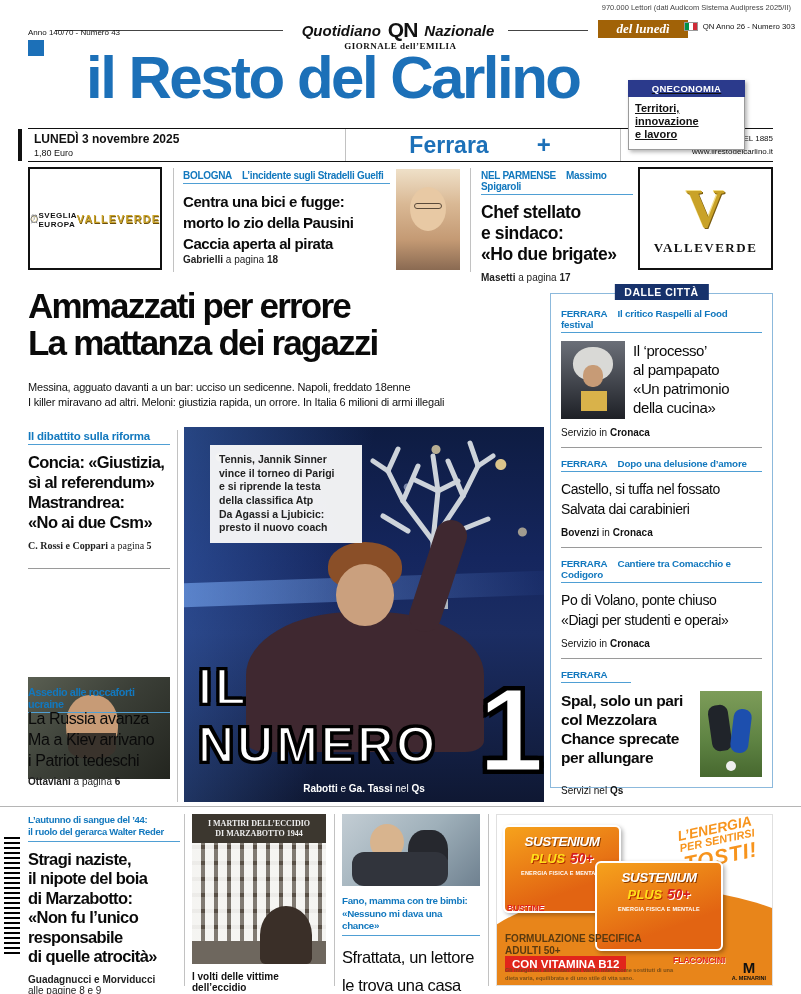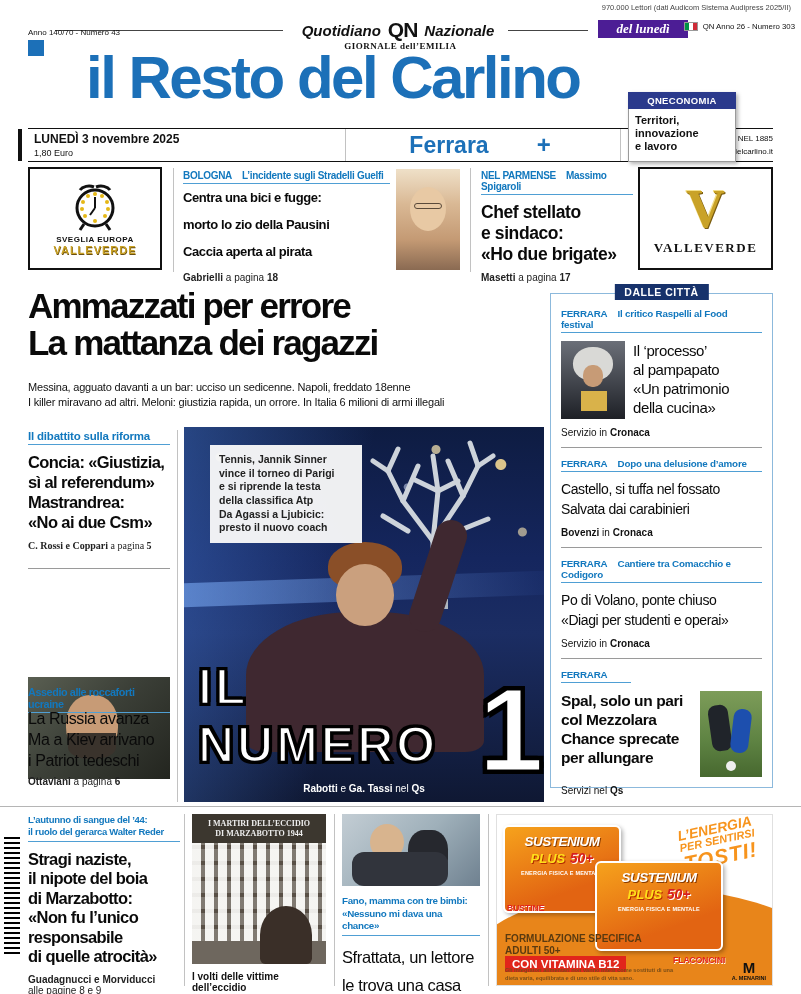"del lunedì" div.abs { background: #4c1d95 -> #a16207 }
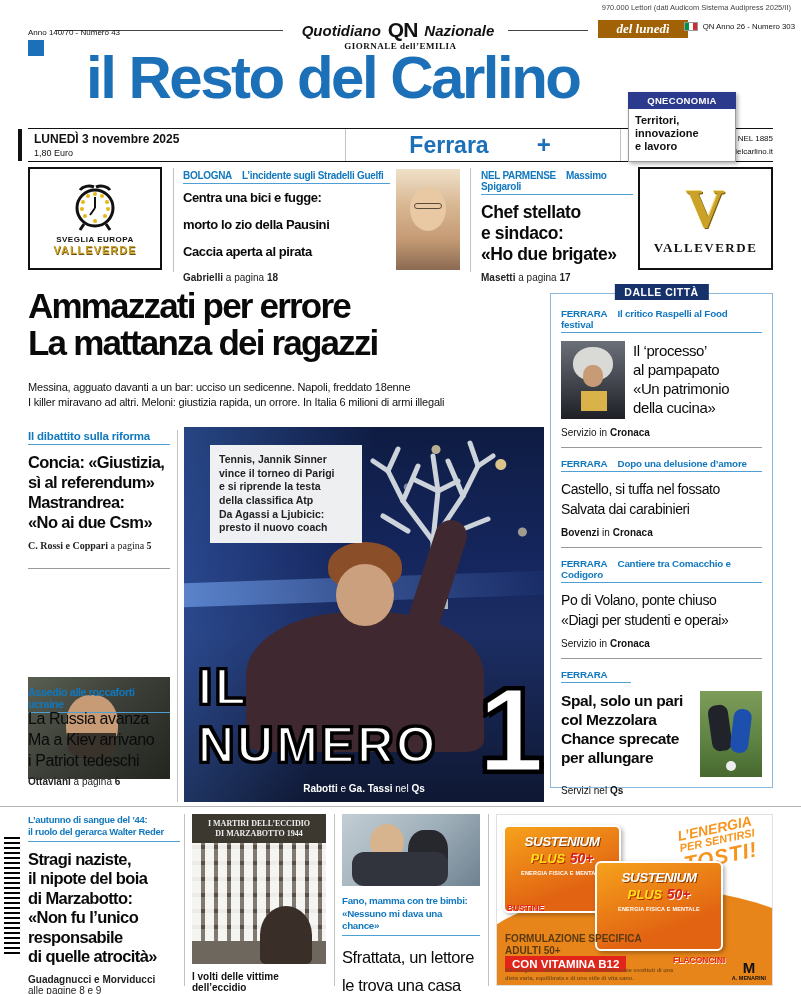"QNECONOMIA" div.abs { text-decoration: none -> underline; top: 92px -> 80px; width: 108px -> 117px }
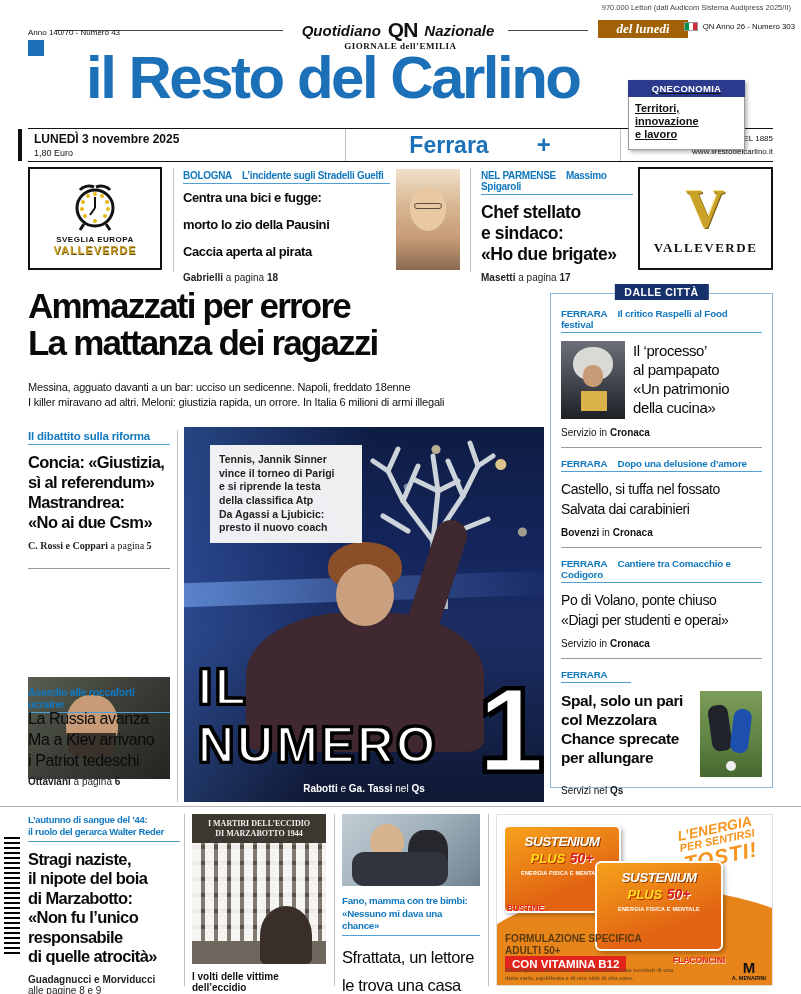"Centra una bici e fugge:" div.hl { font-size: 13px -> 15px; line-height: 27px -> 21px; margin-top: none -> 7px }
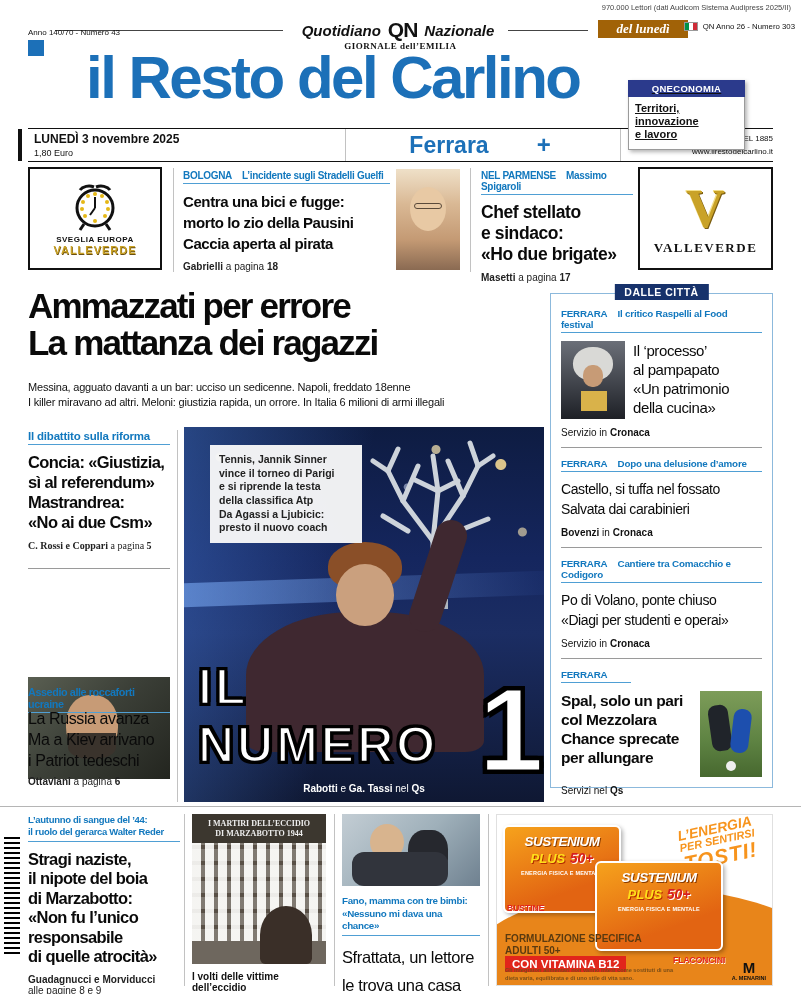"SVEGLIA EUROPA" div.abs { flex-direction: column -> none }
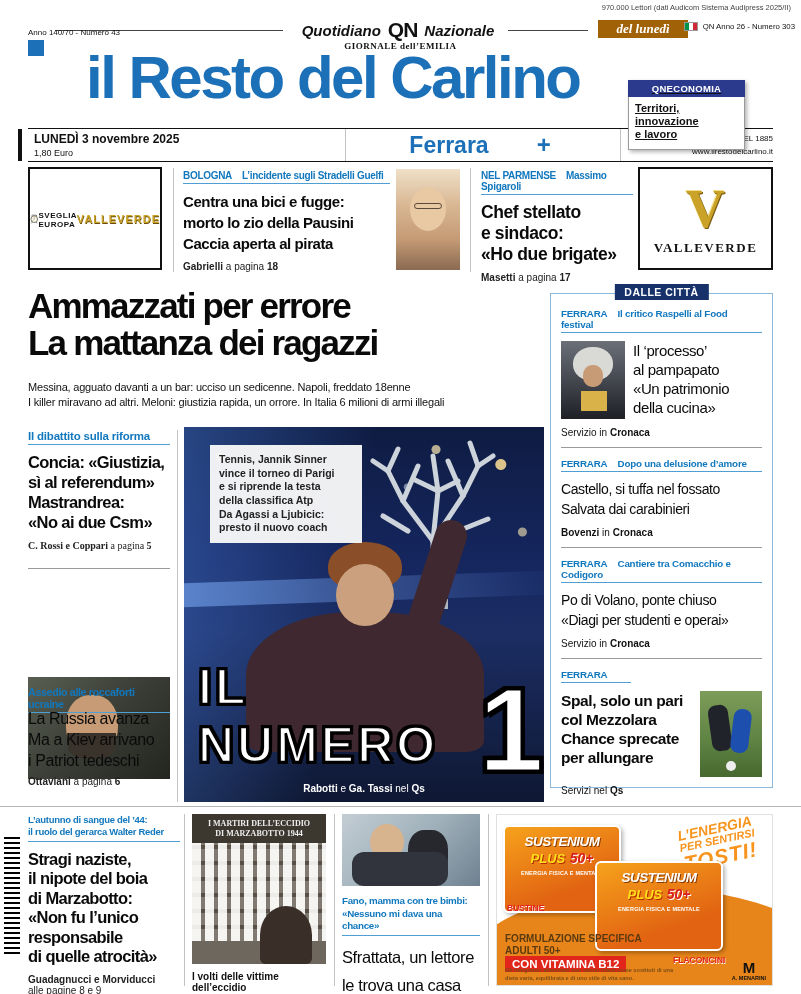"Gabrielli a pagina 18" div.byline { margin-top: 7px -> none }
